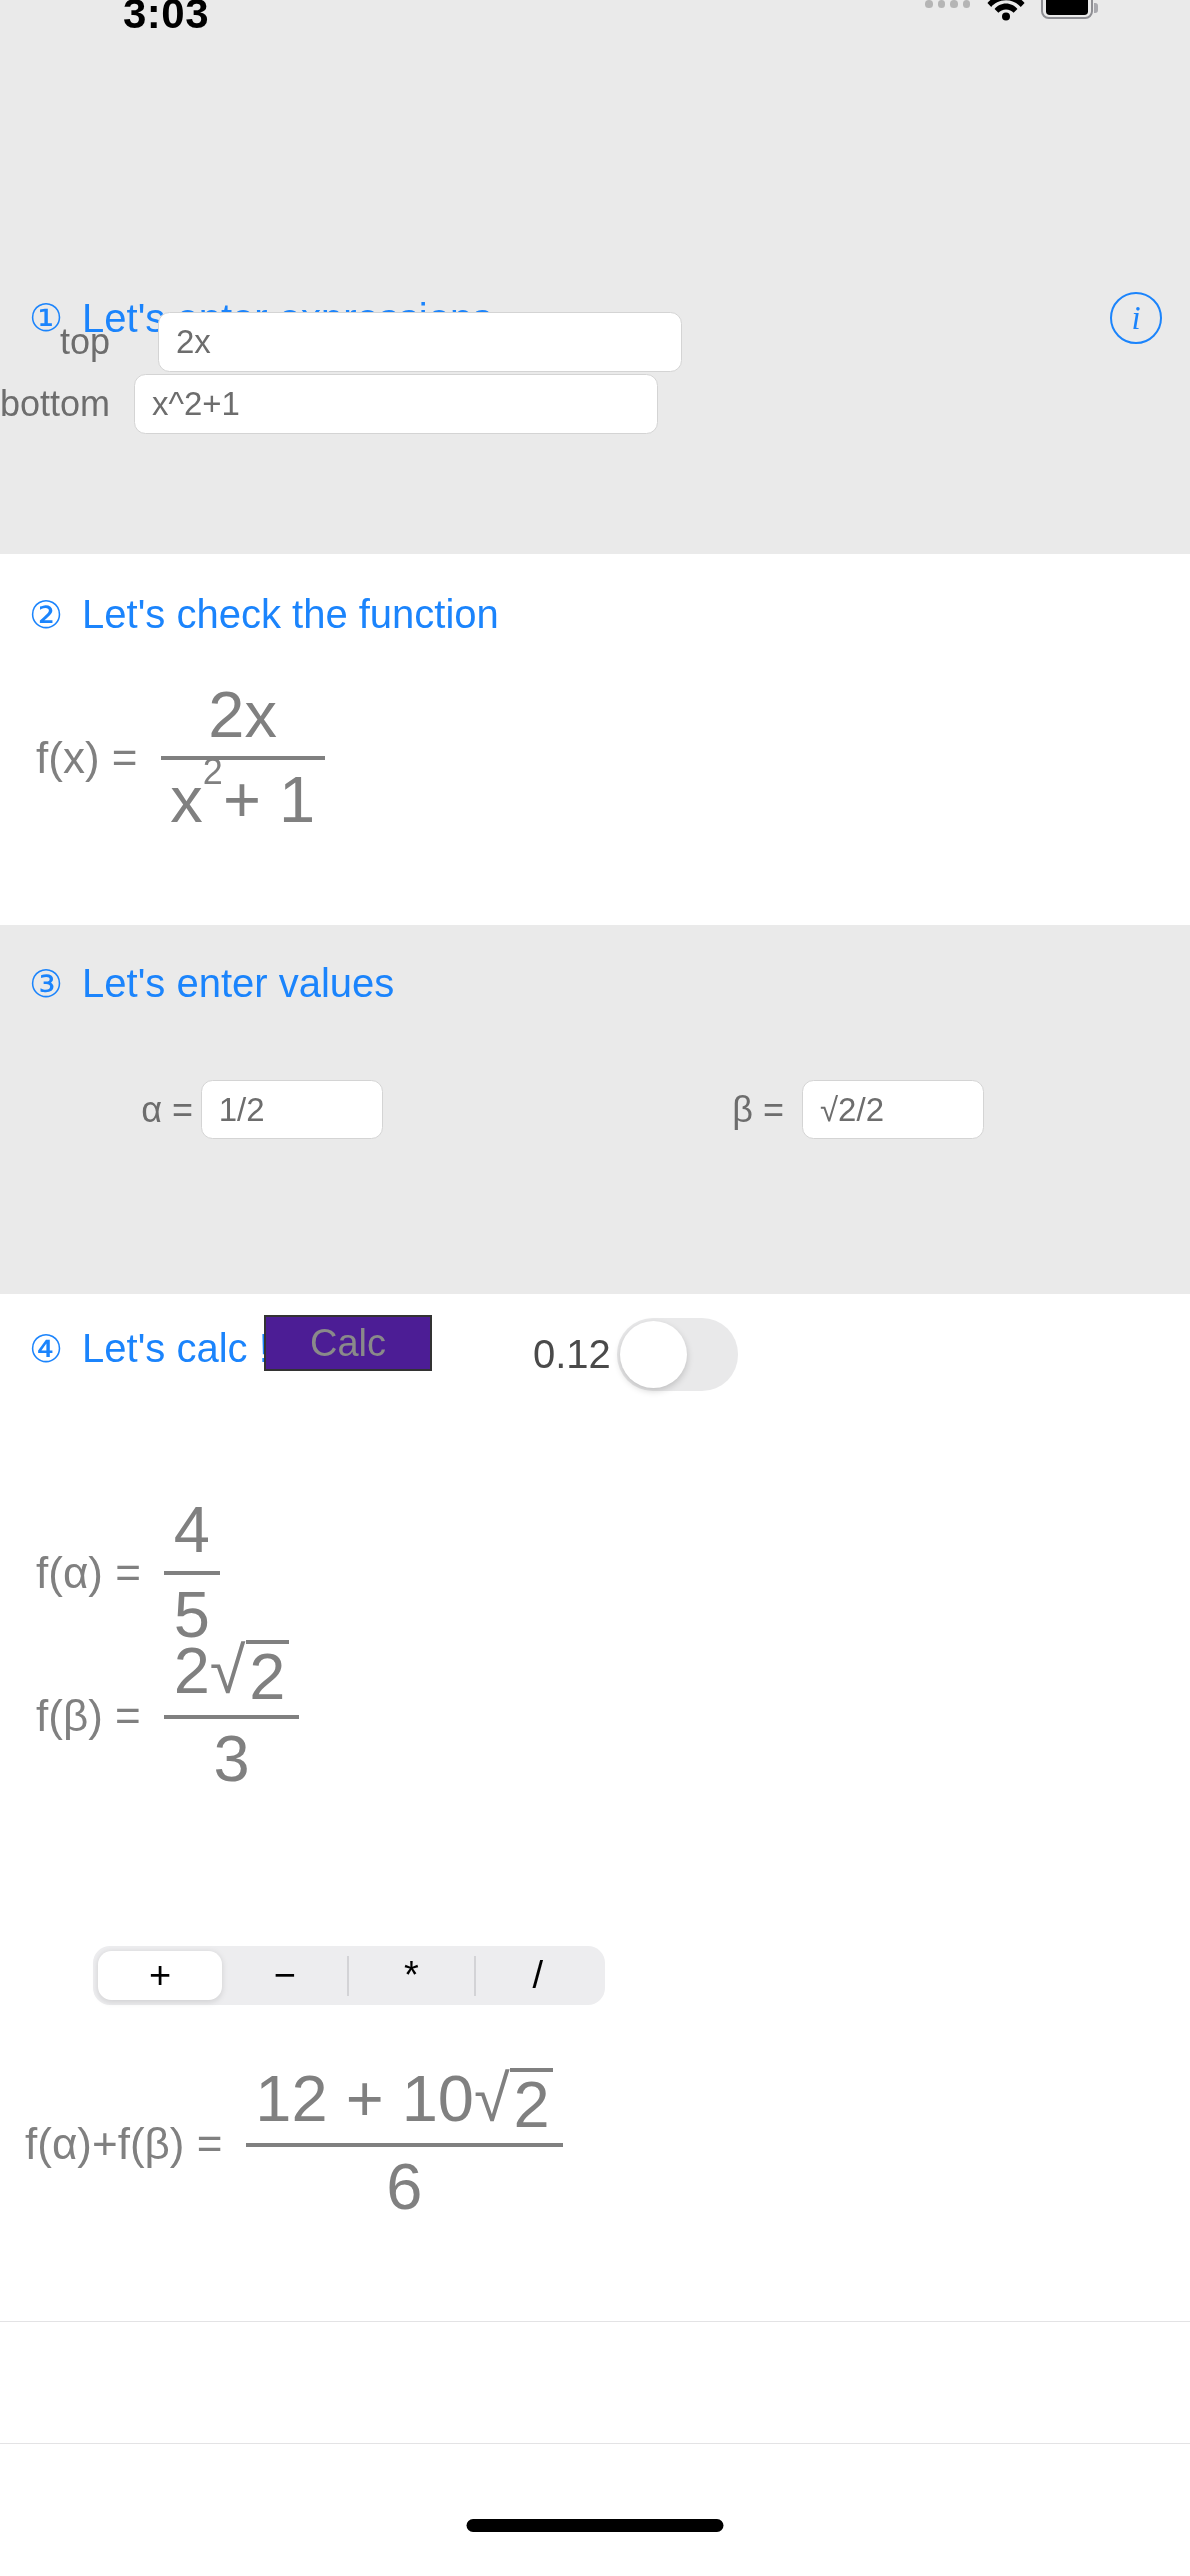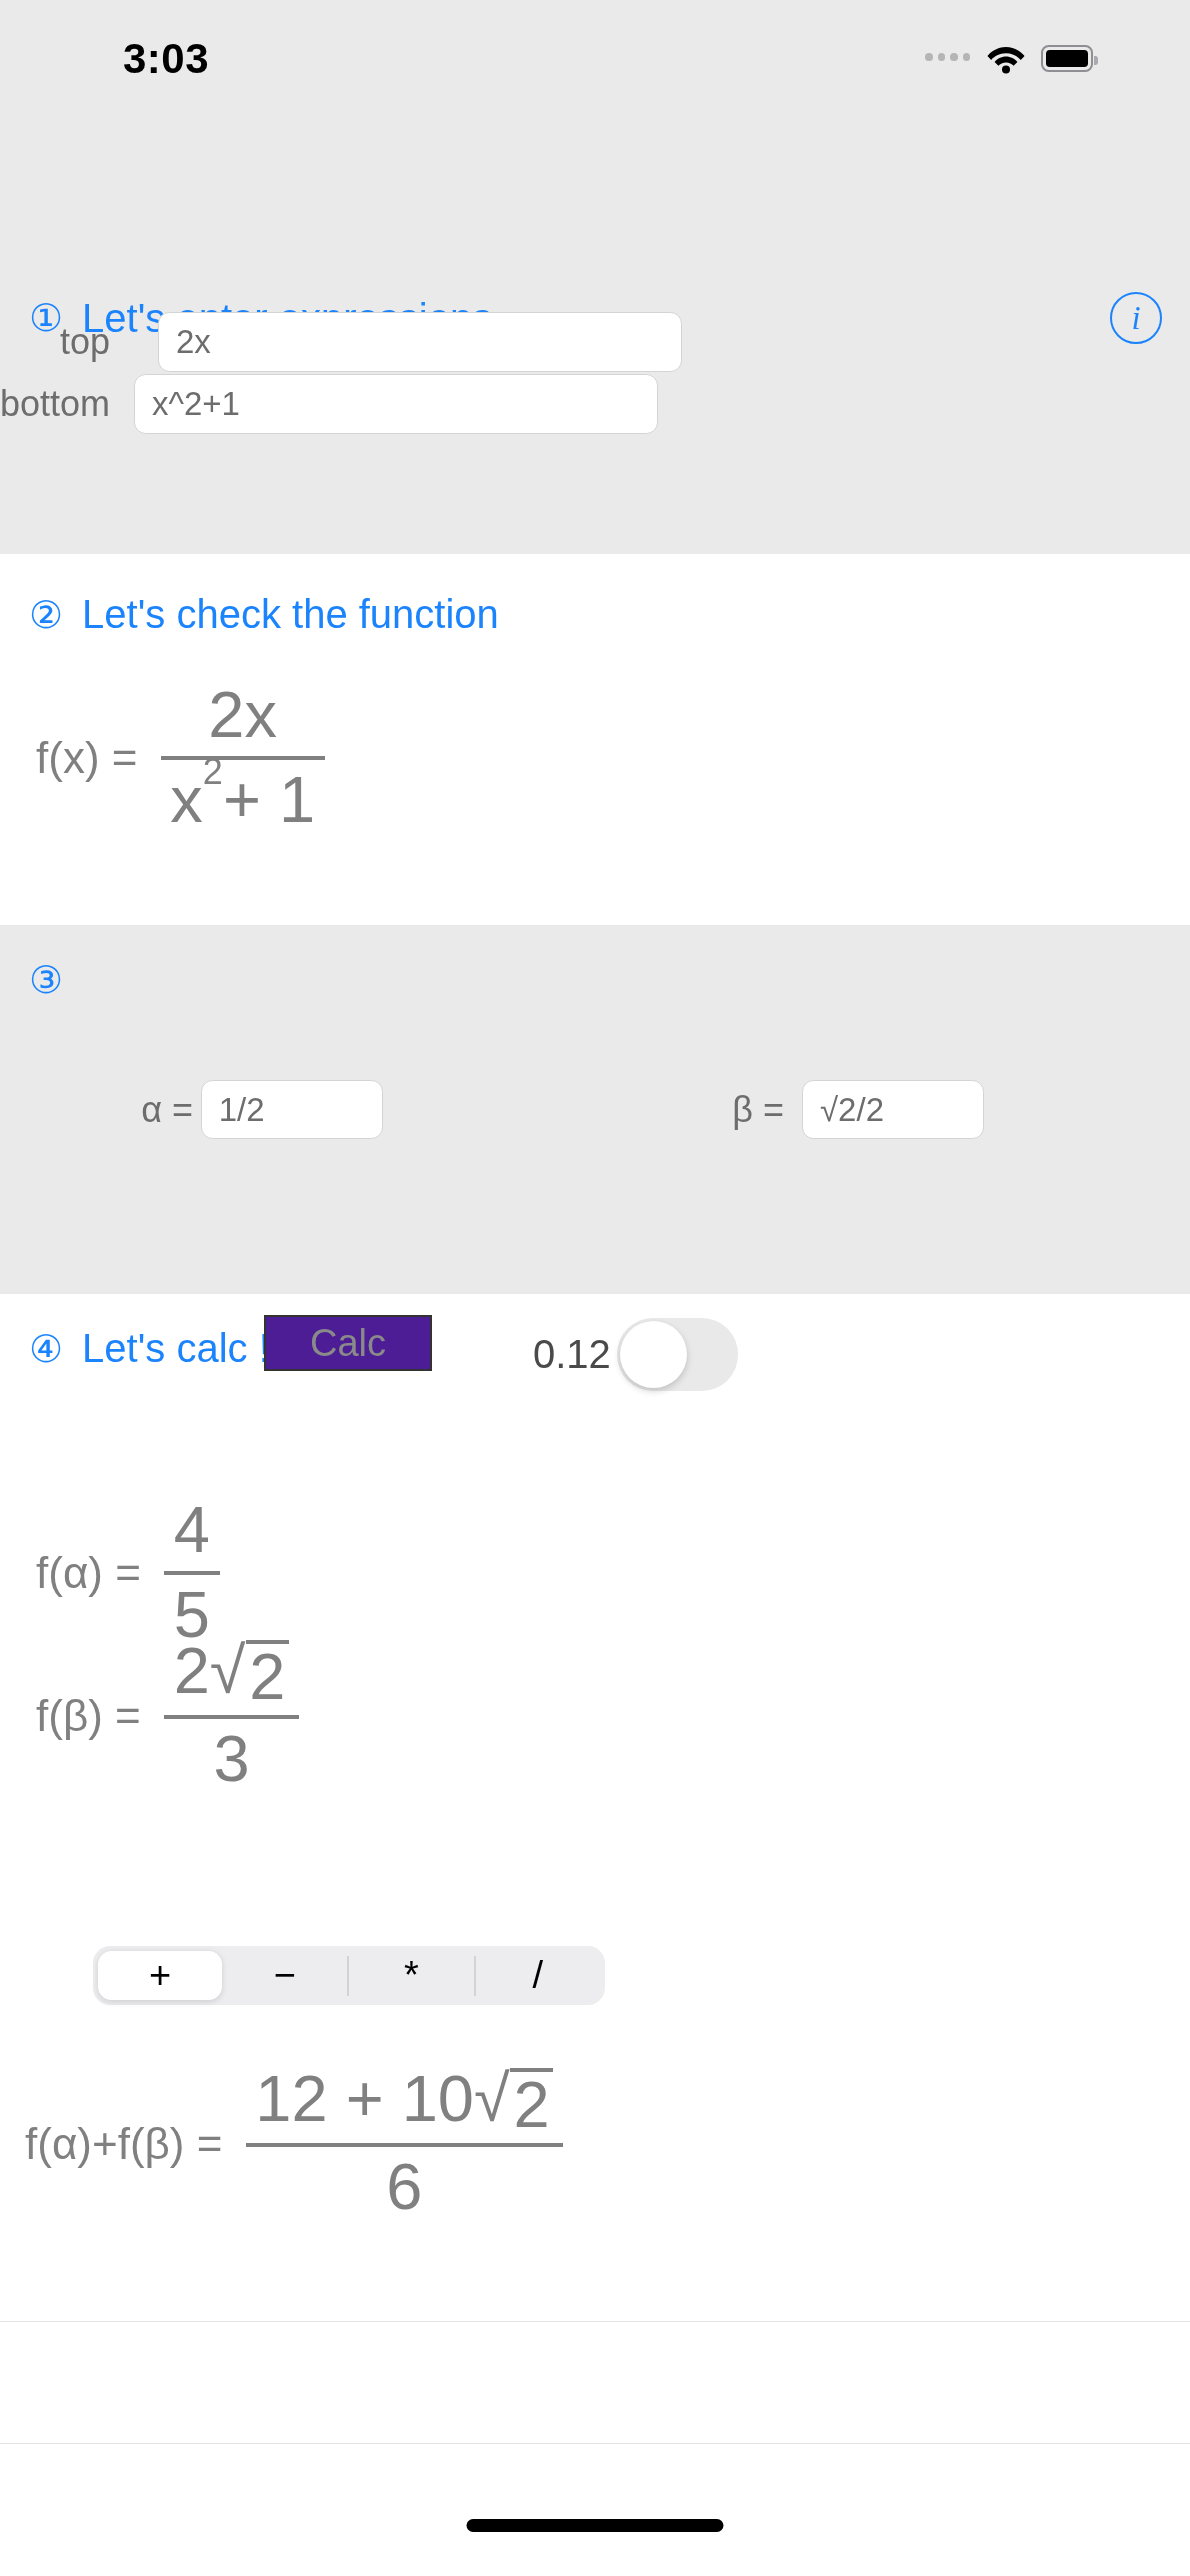"3:03" .statusbar { align-items: center -> flex-start }
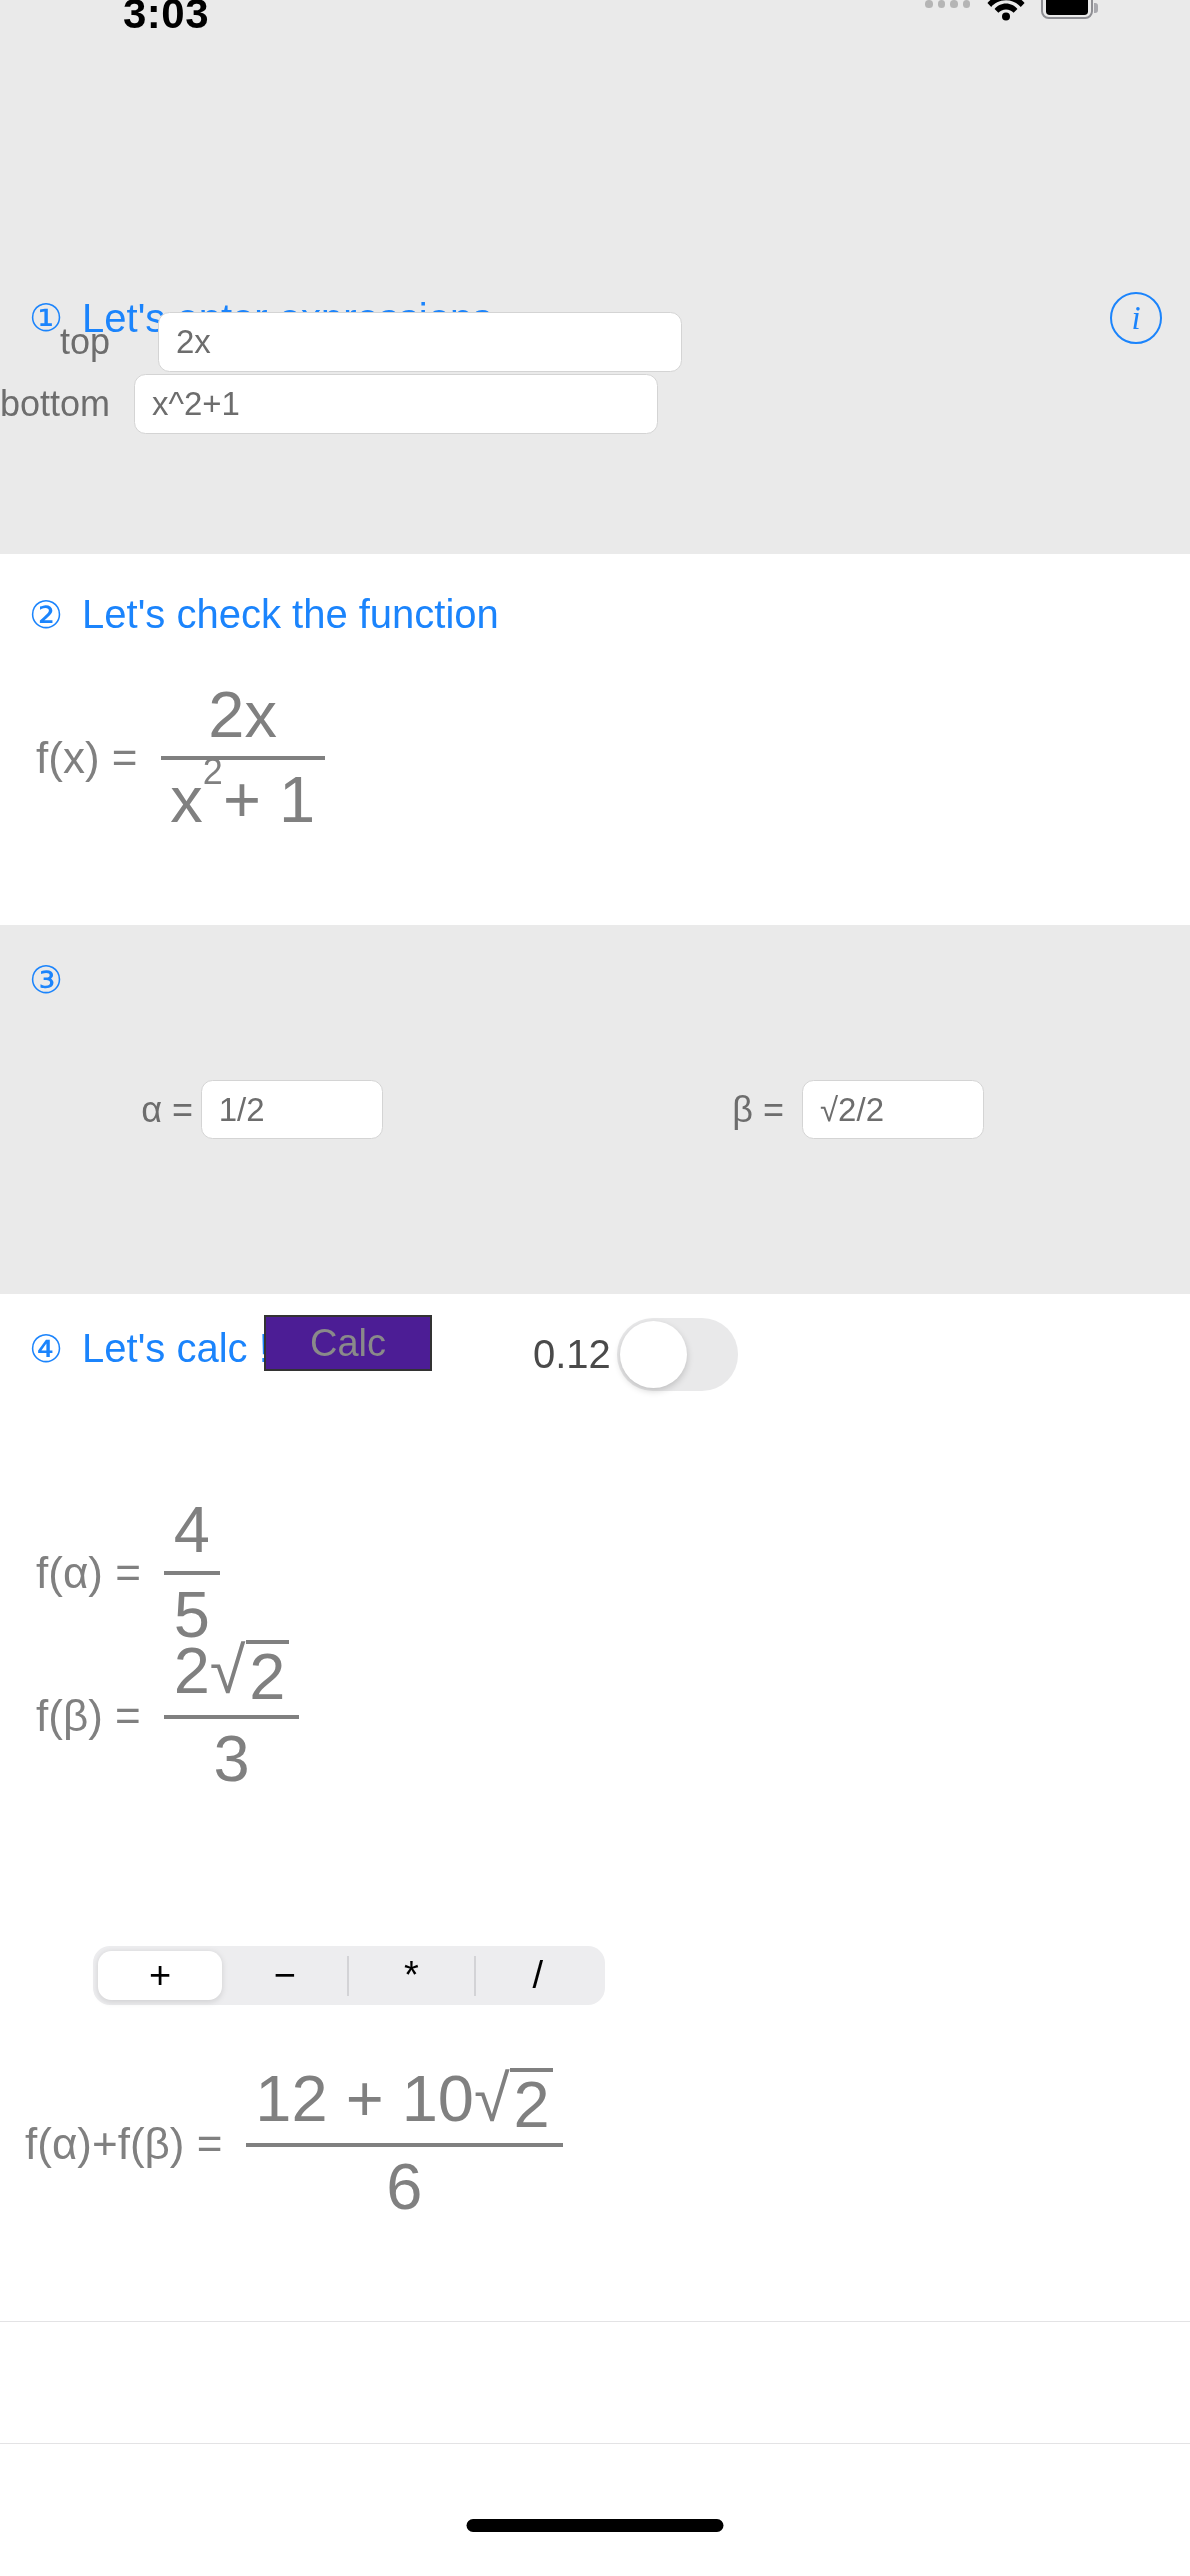"Let's enter values" span { html: none -> <span>Let's enter values</span> }
